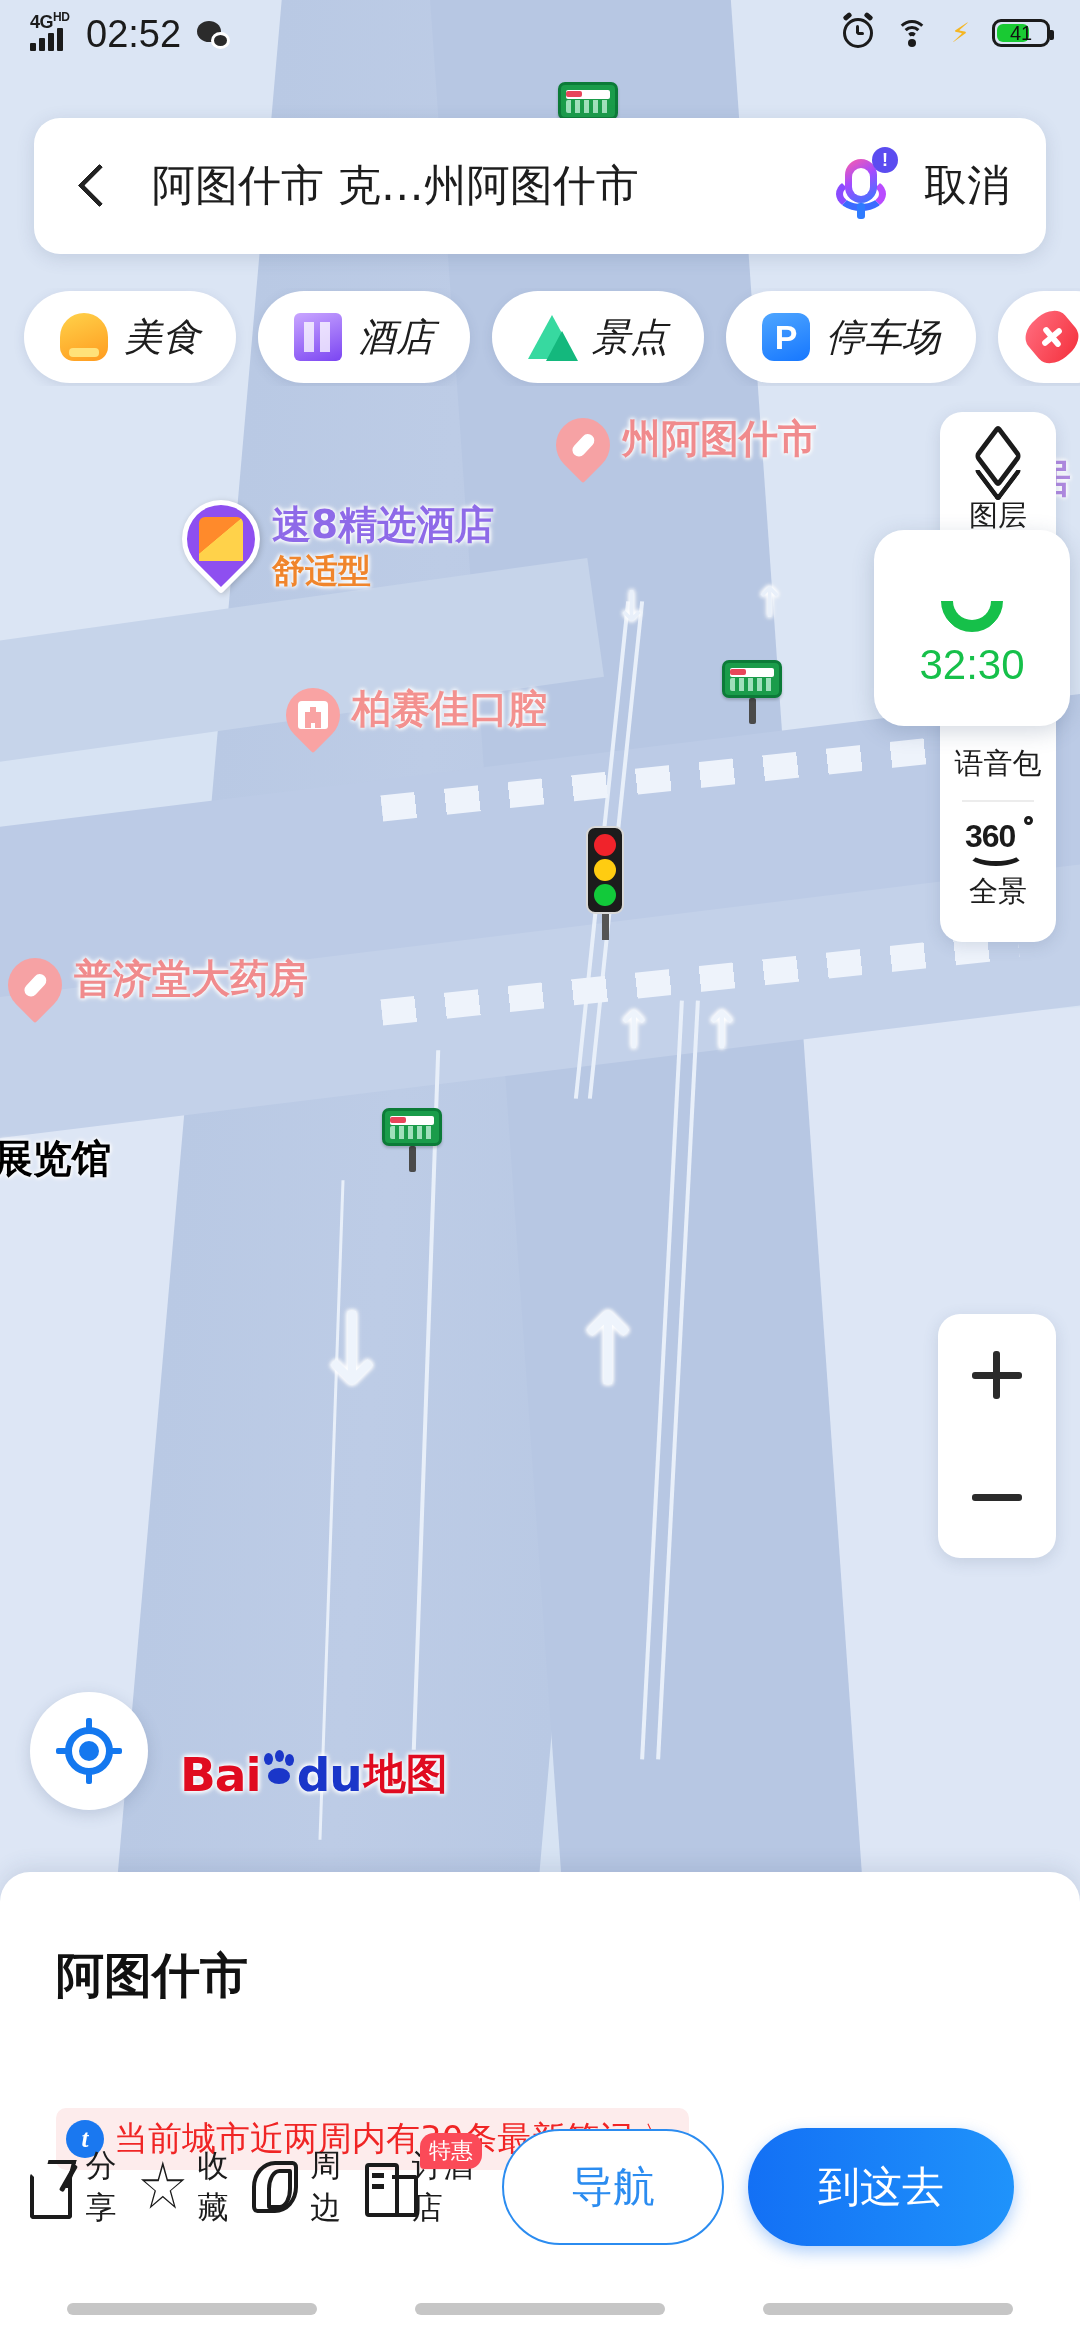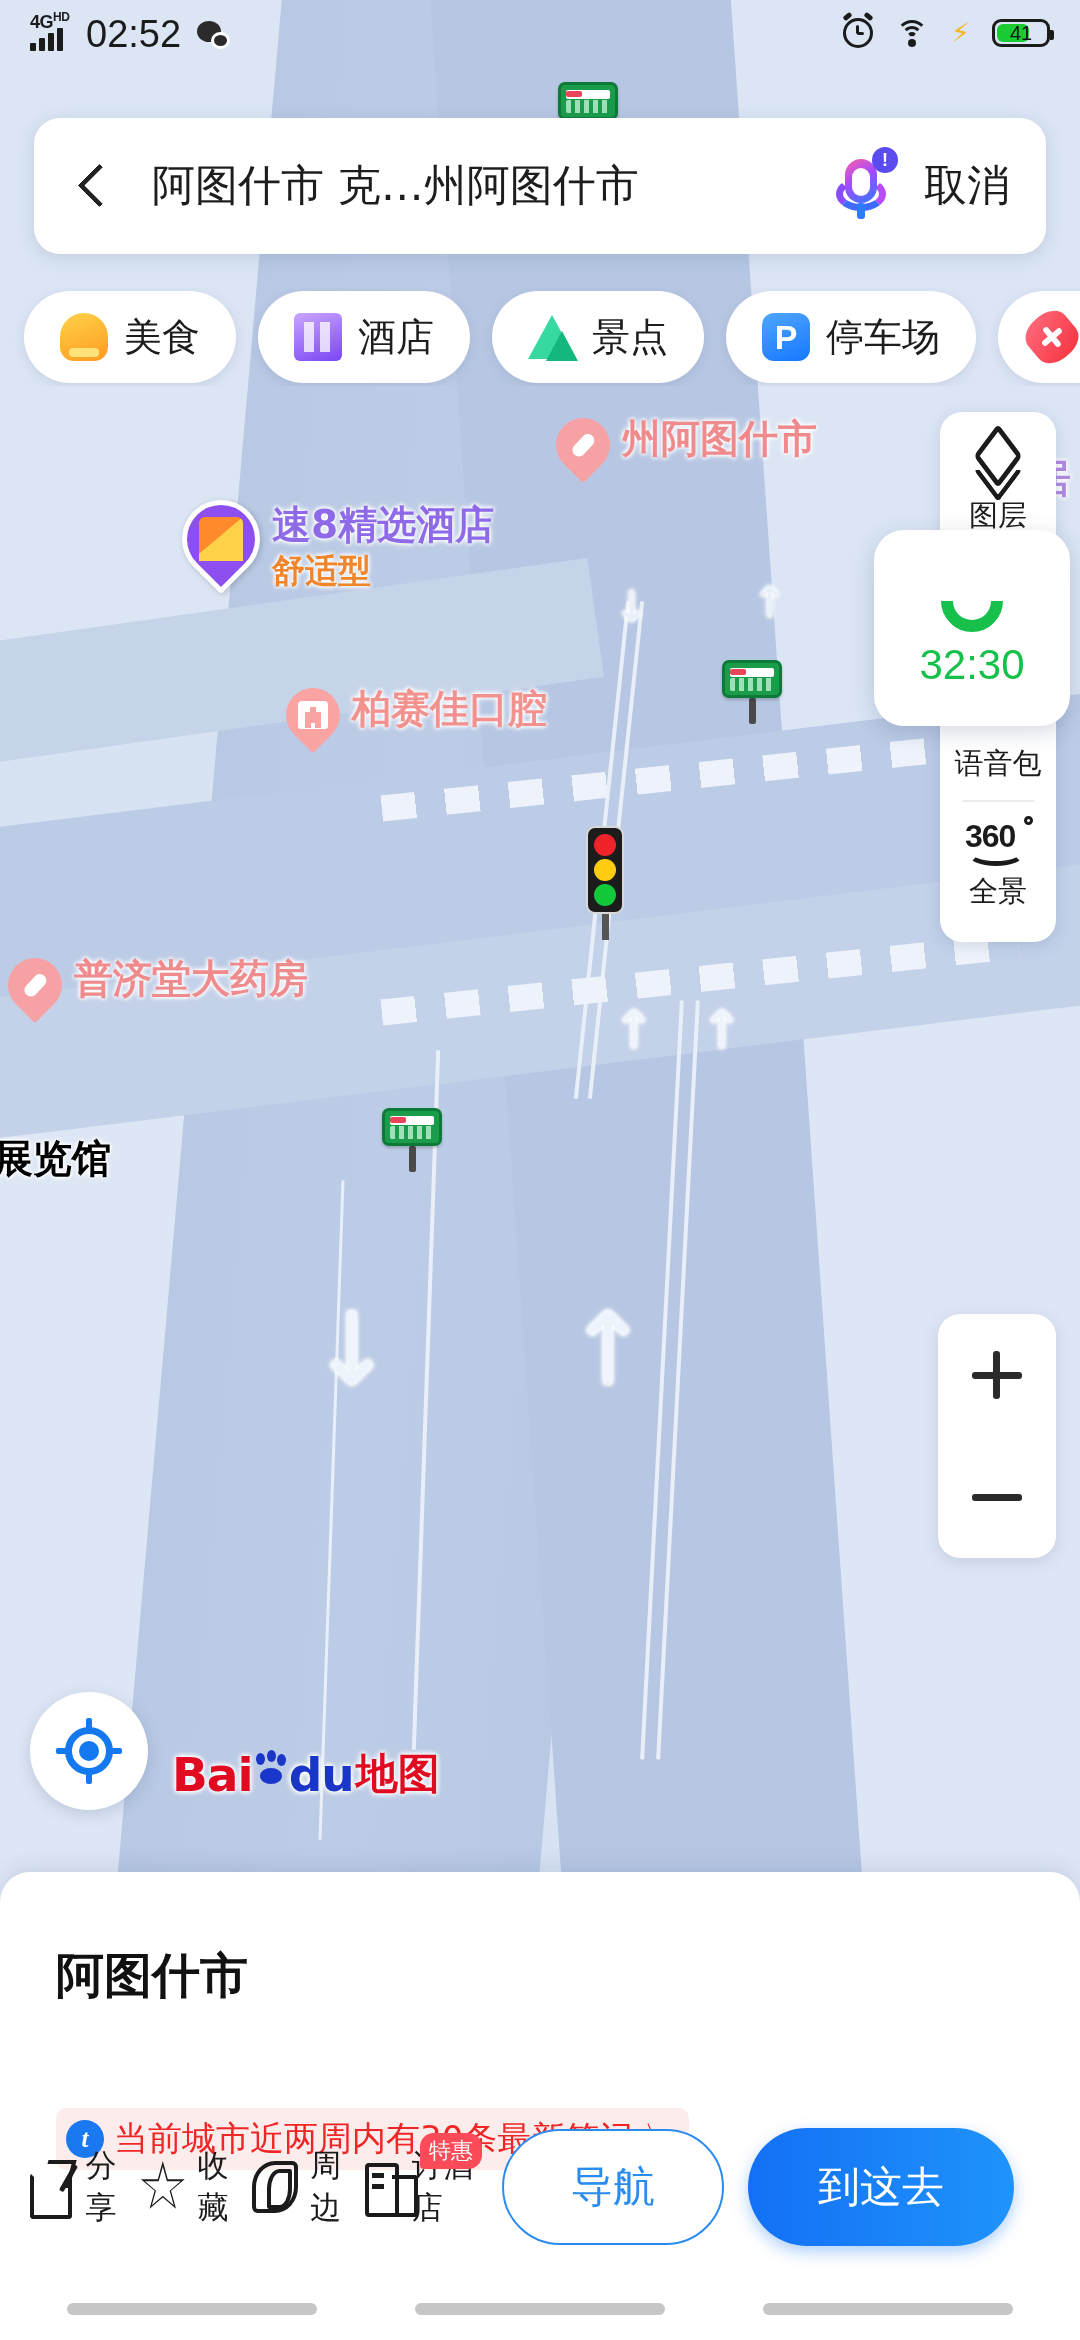"美食" .chip-label { font-style: none -> italic }
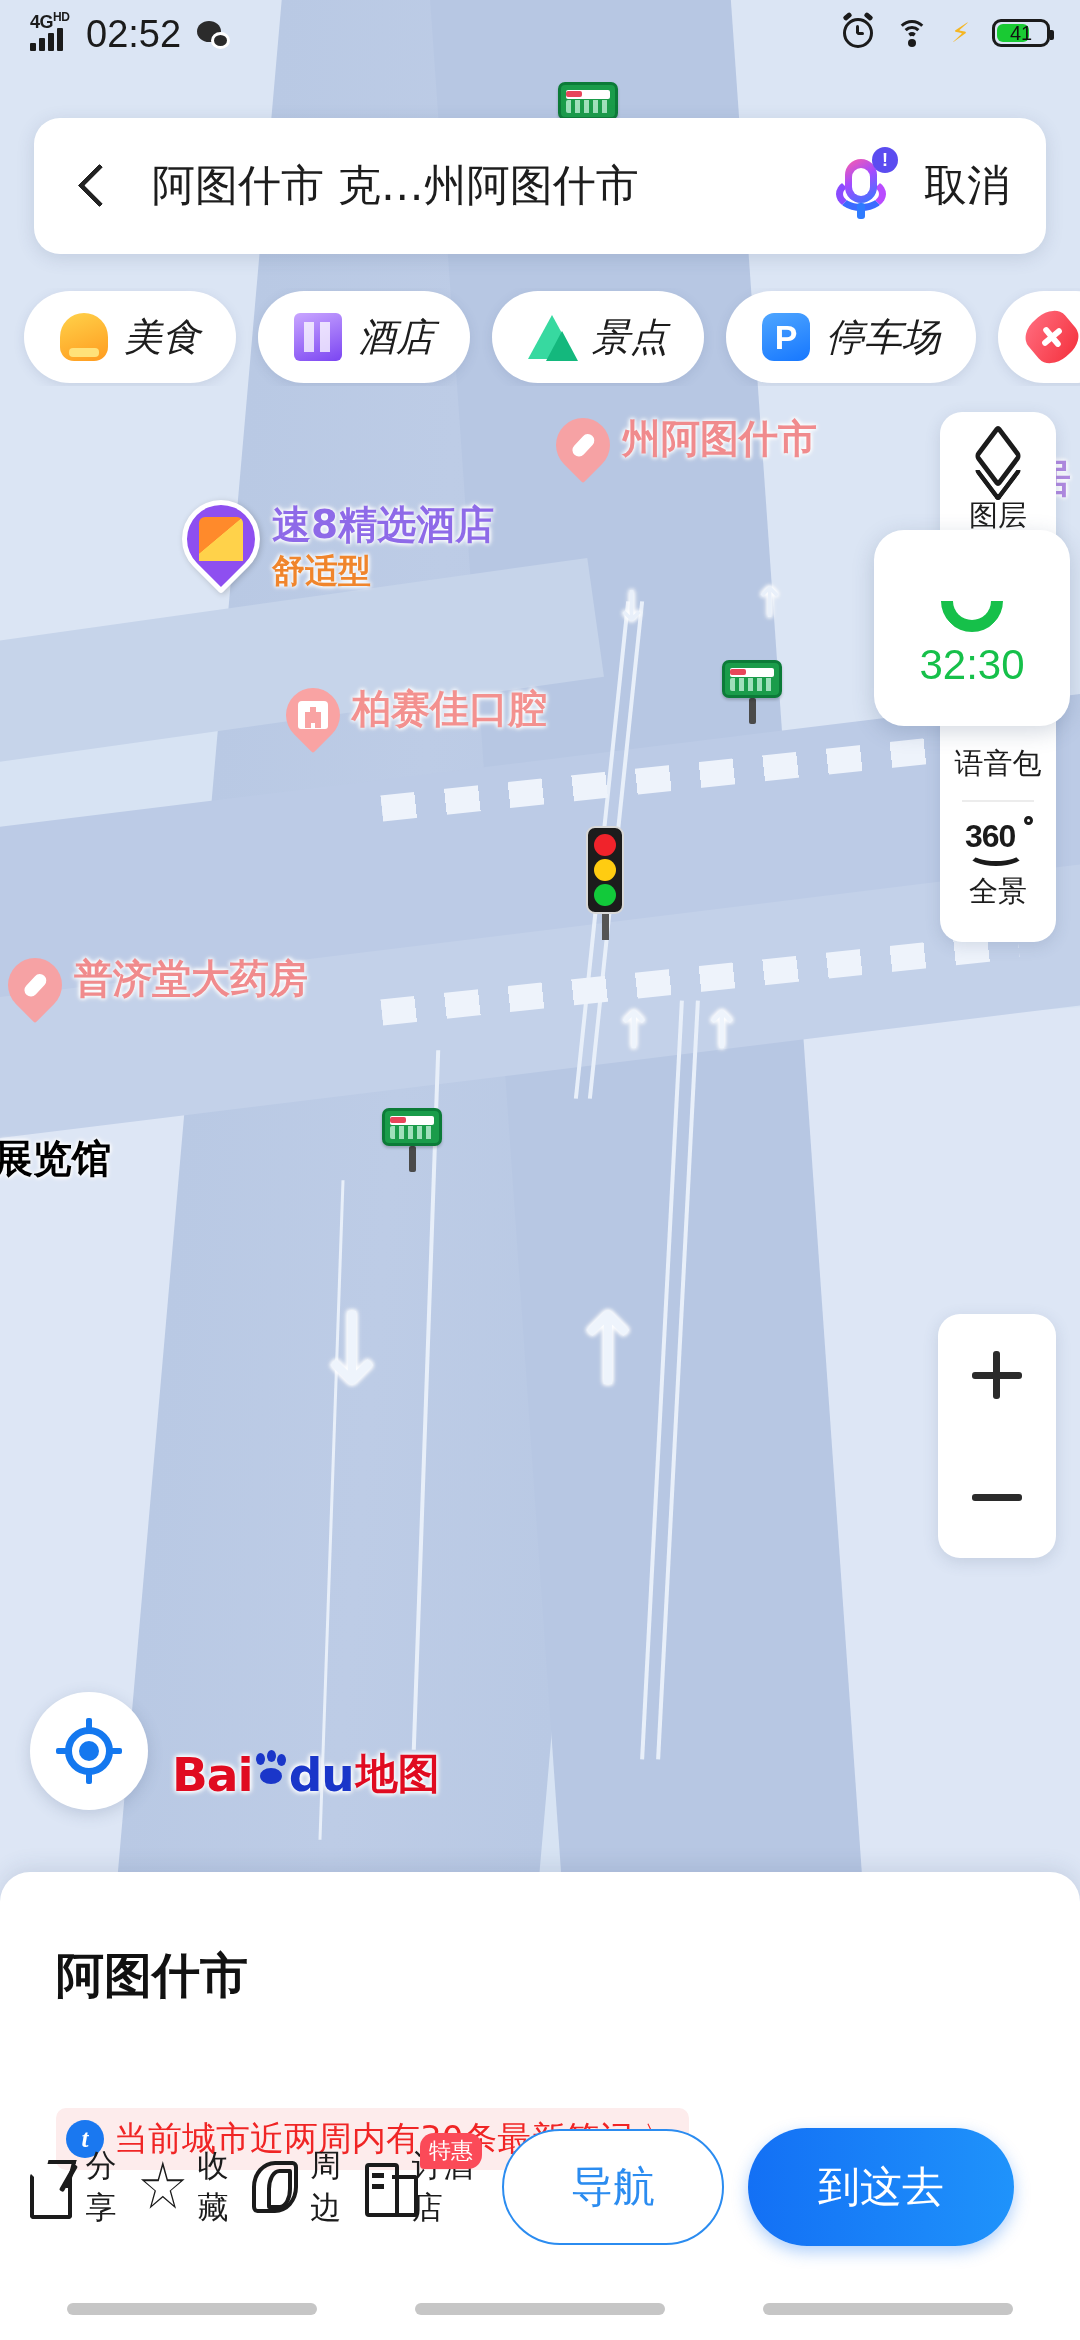"Bai" #logo { left: 172px -> 180px }
